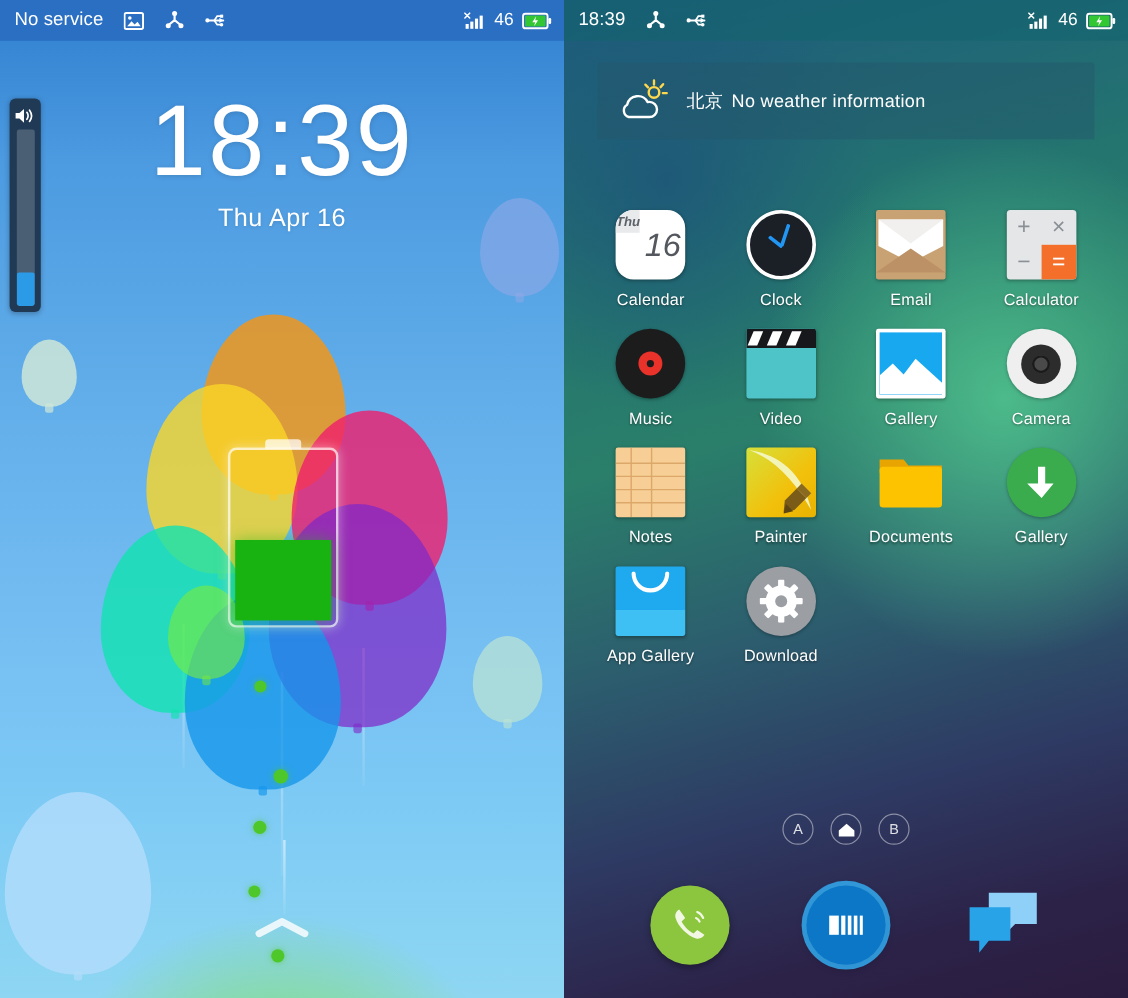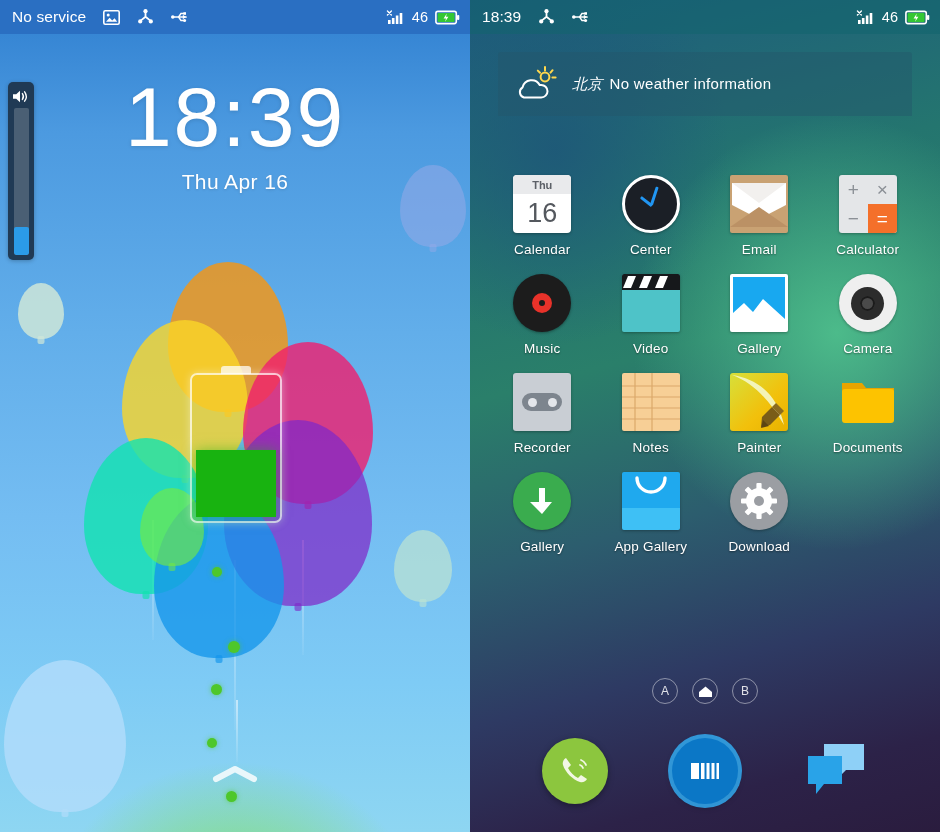"北京" .weather-city { font-style: italic -> none }
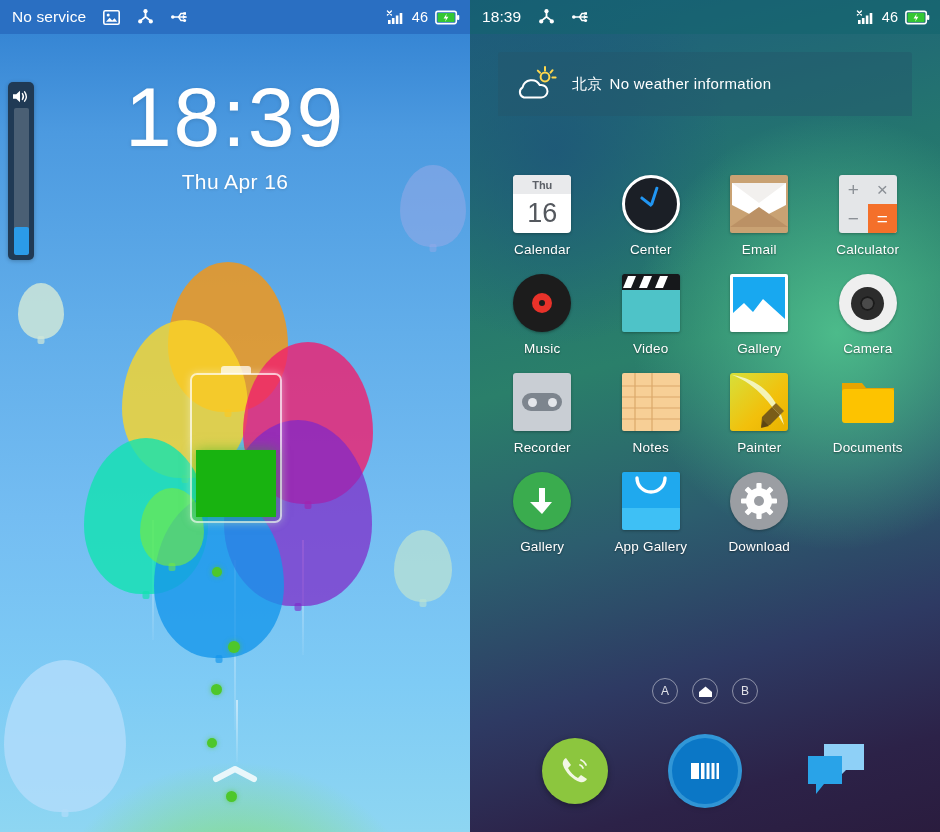"Thu" .cal-ico { border-radius: 4px -> 15px; flex-direction: column -> row; font-style: none -> italic }
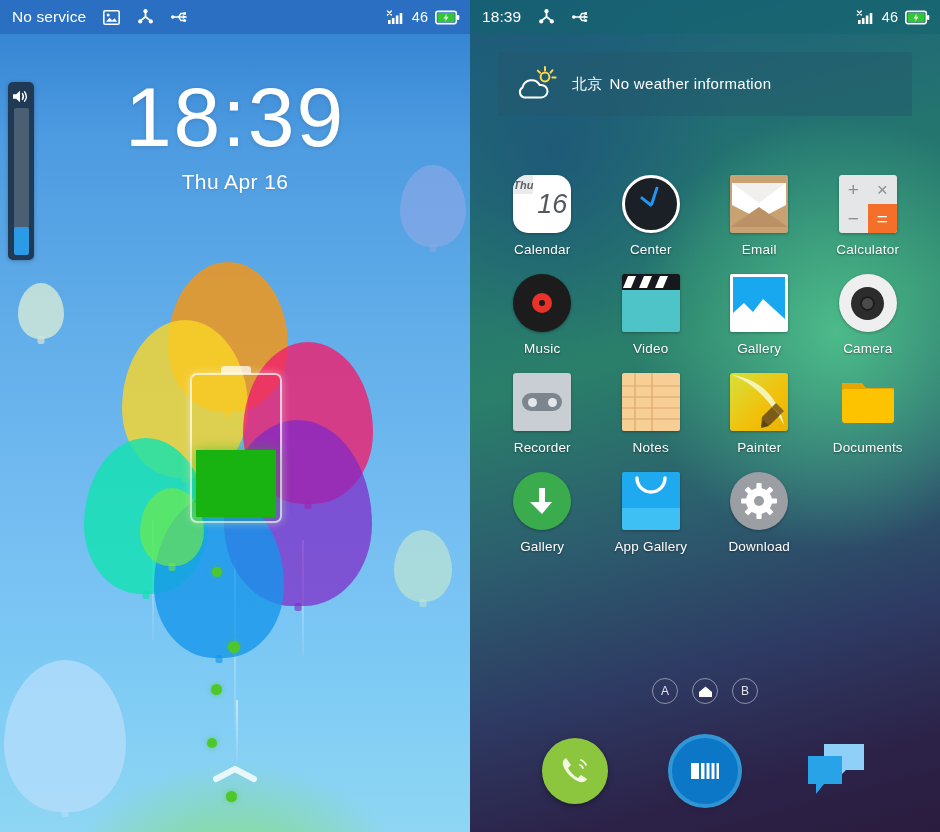"Center" div.app-label { text: Center -> Clock }
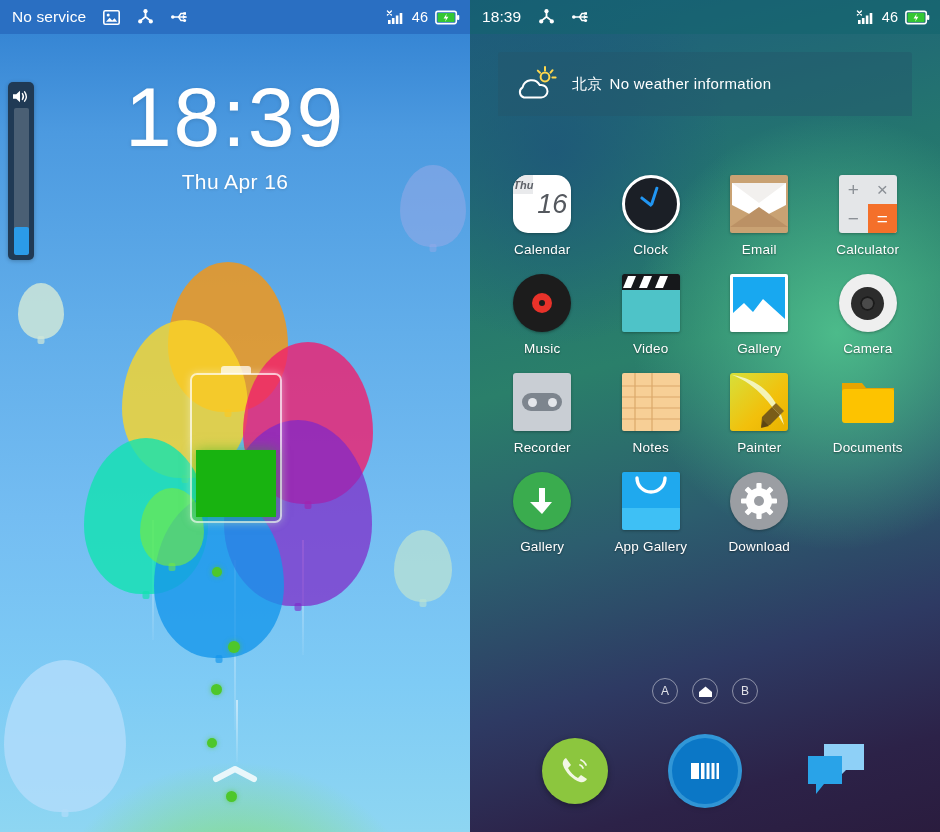"Recorder" div.app { html: <div> <div> <div></div> </div> <div>Recorder</div> </div> -> none }
